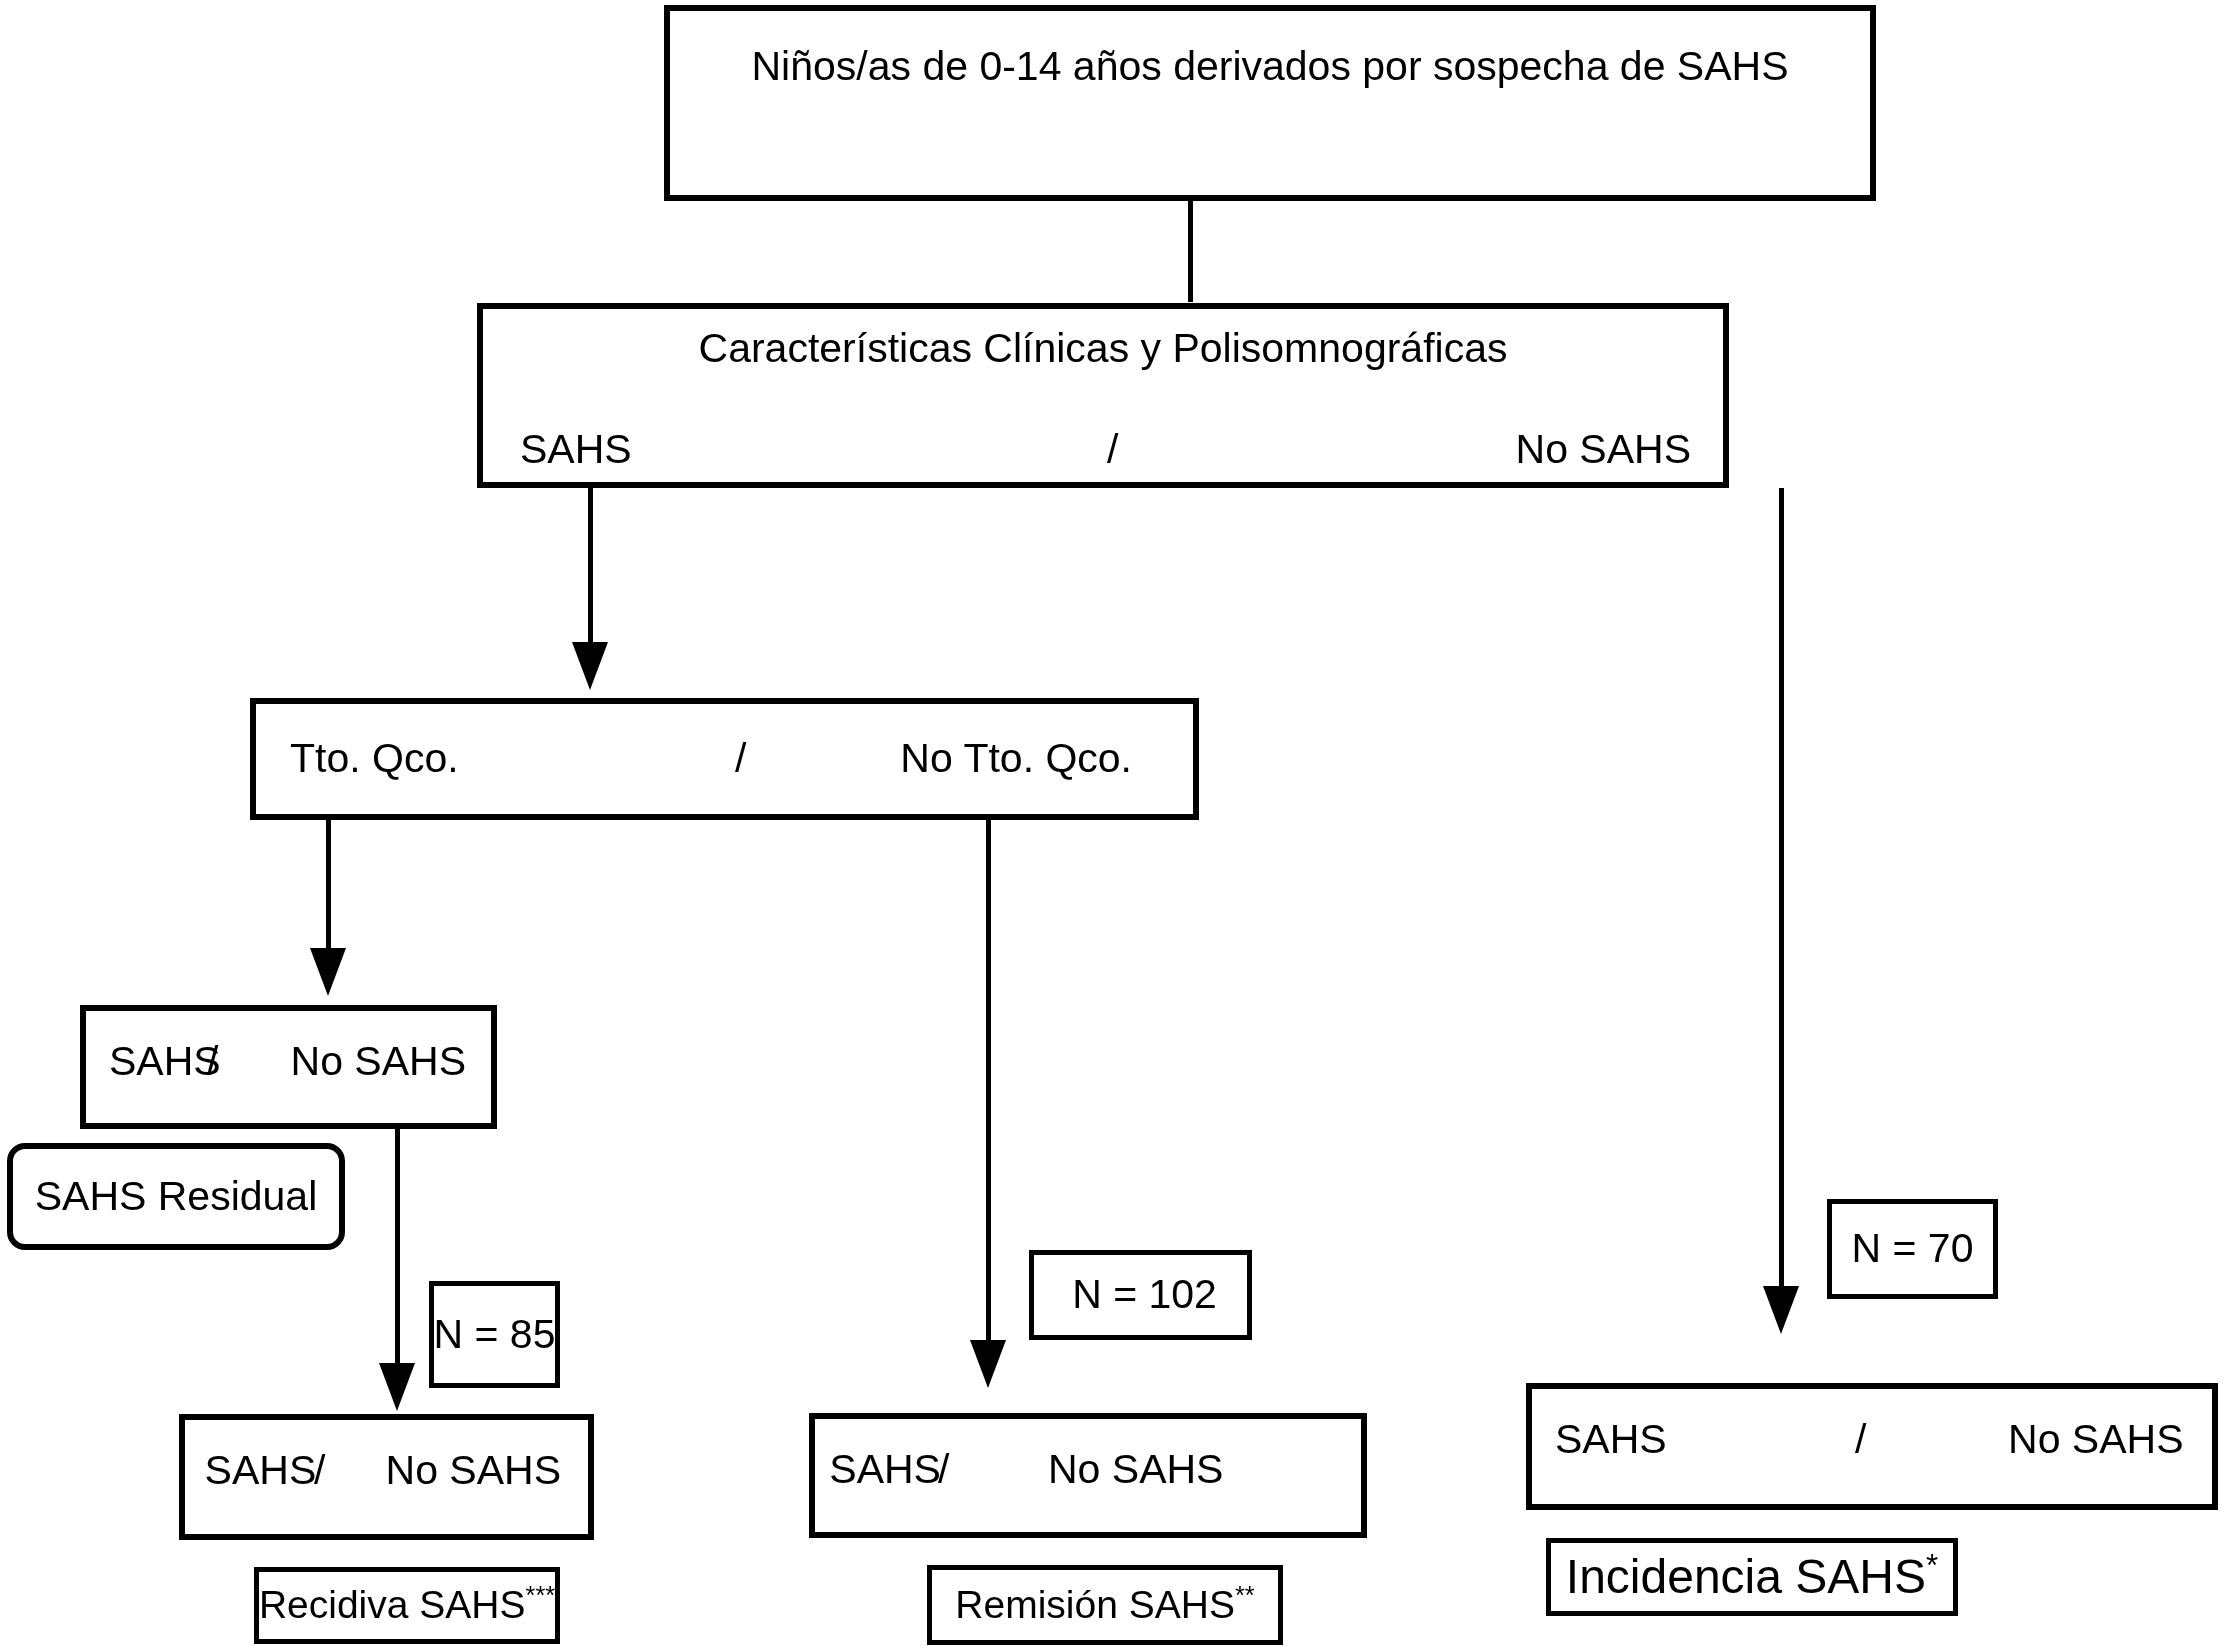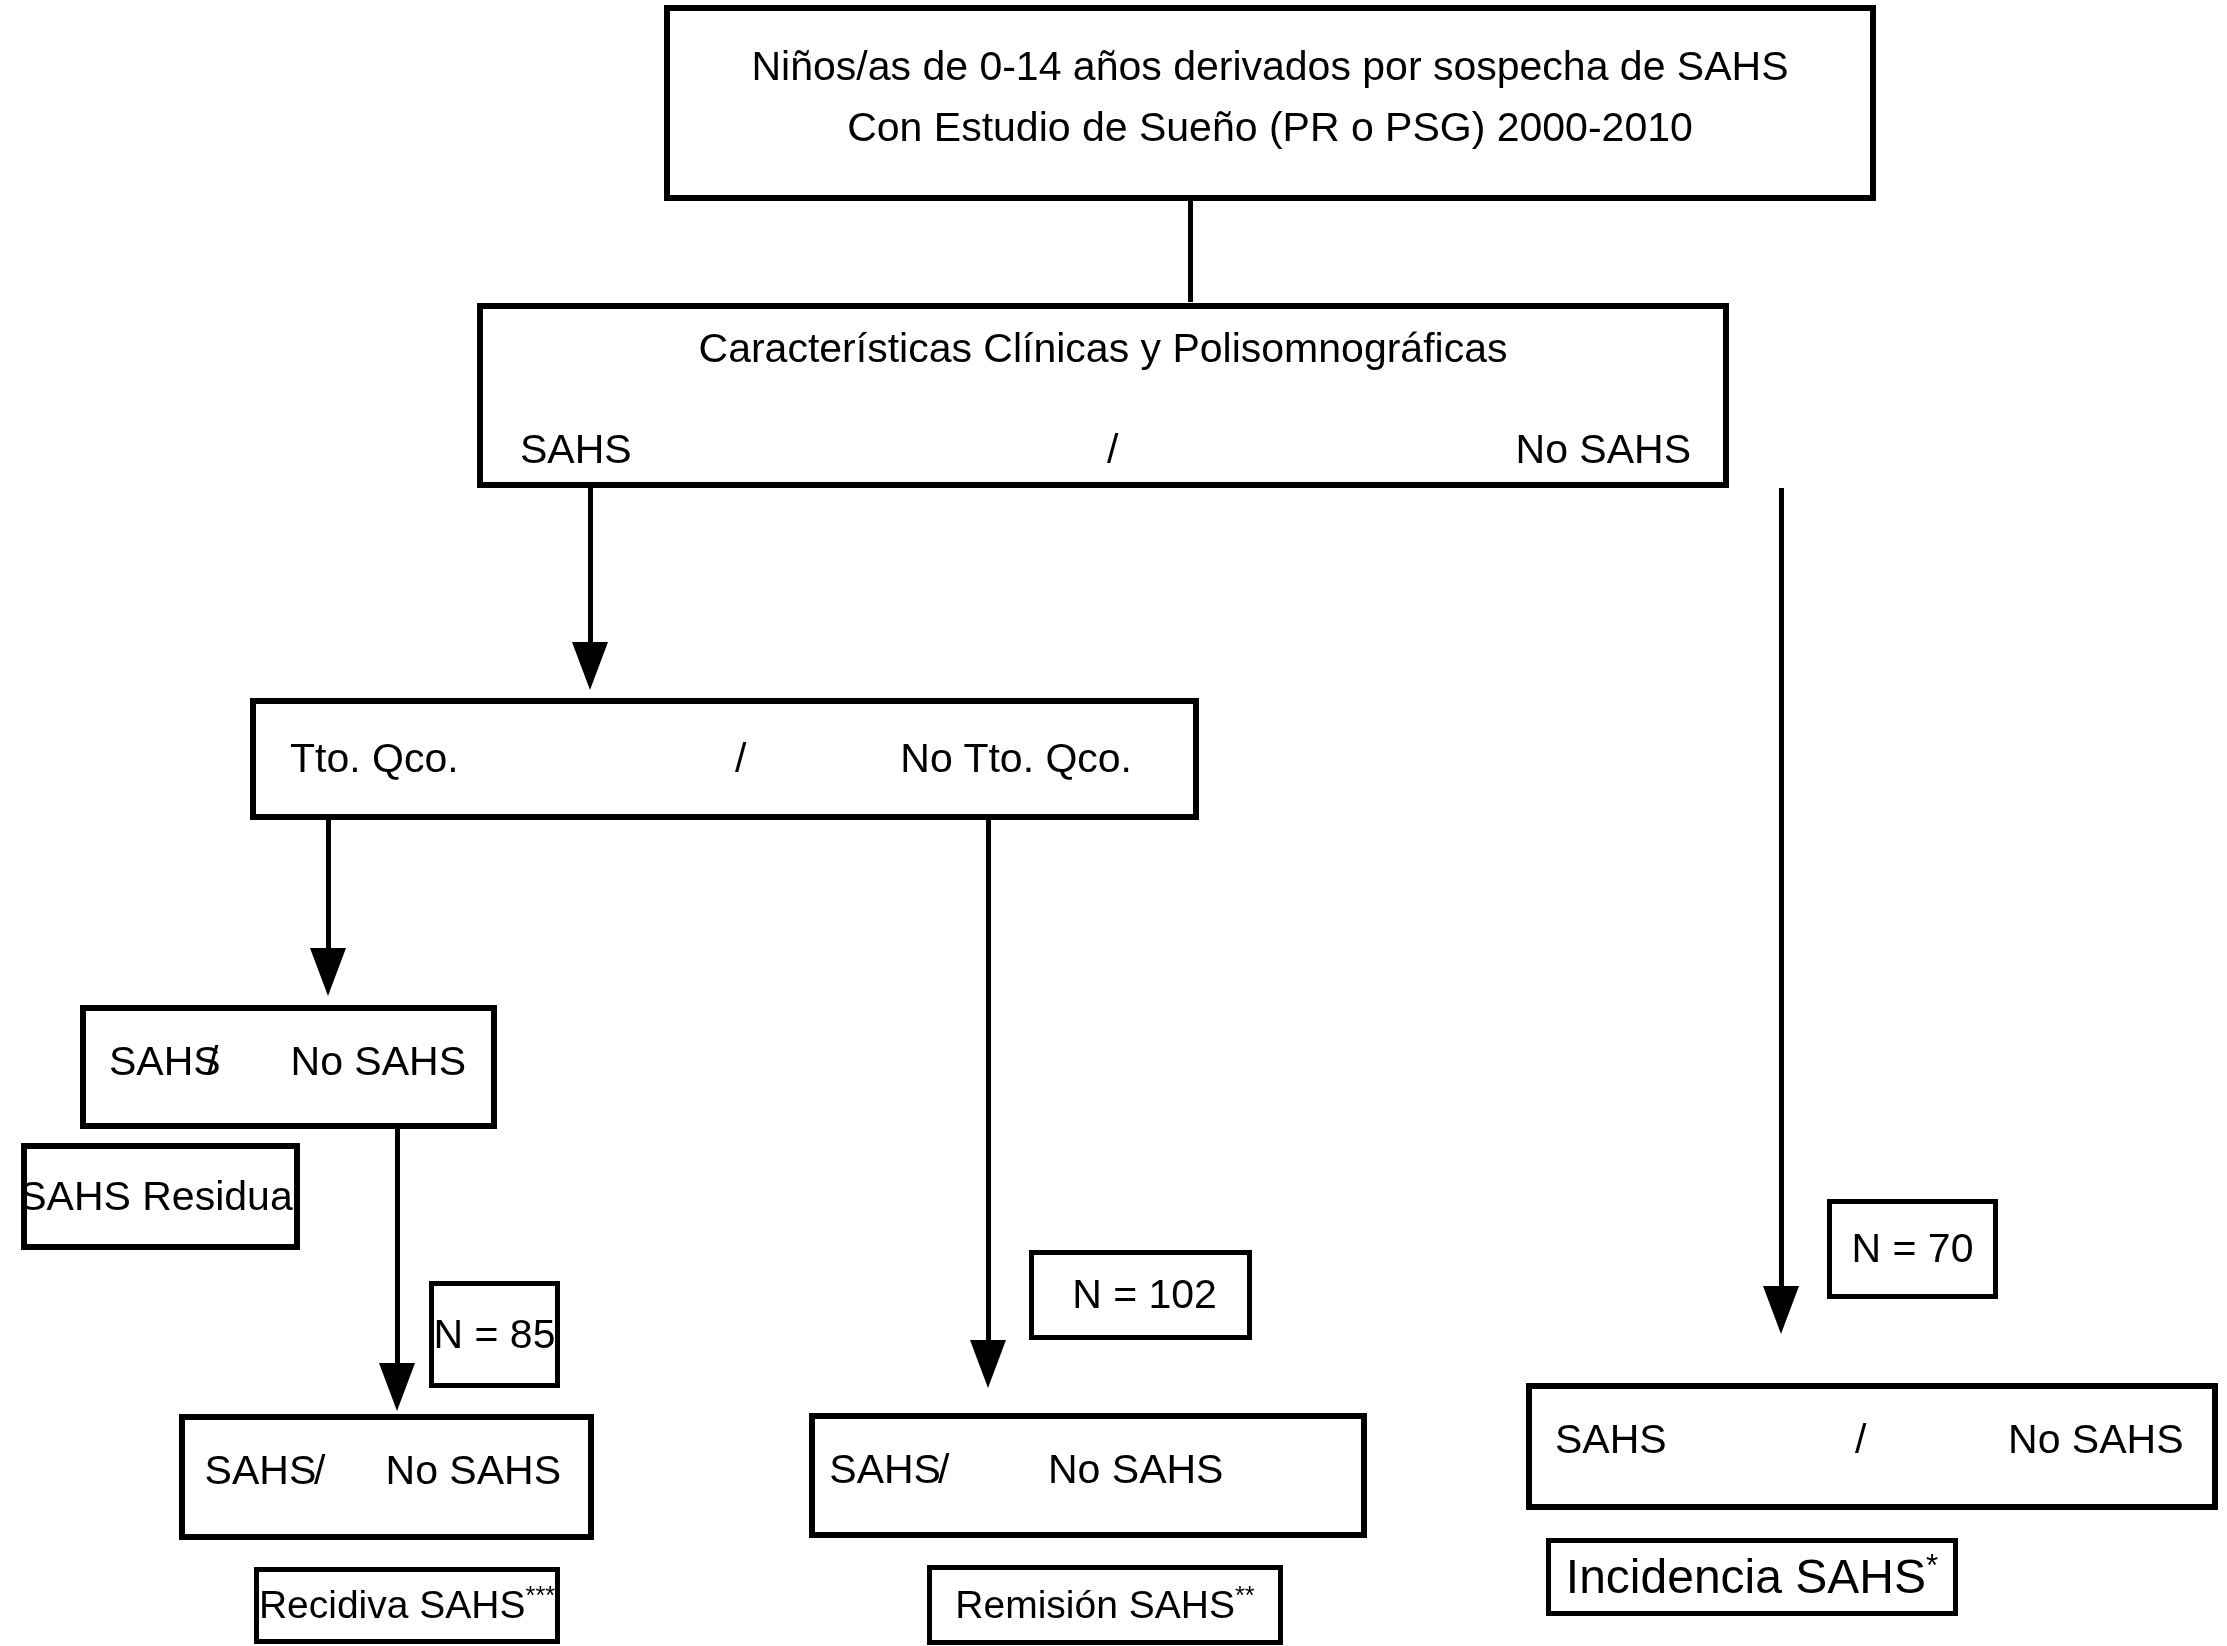"Con Estudio de Sueño (PR" div.lbl { html: <div>Con Estudio de Sueño (PR o PSG) 2000-2010</div> -> none }
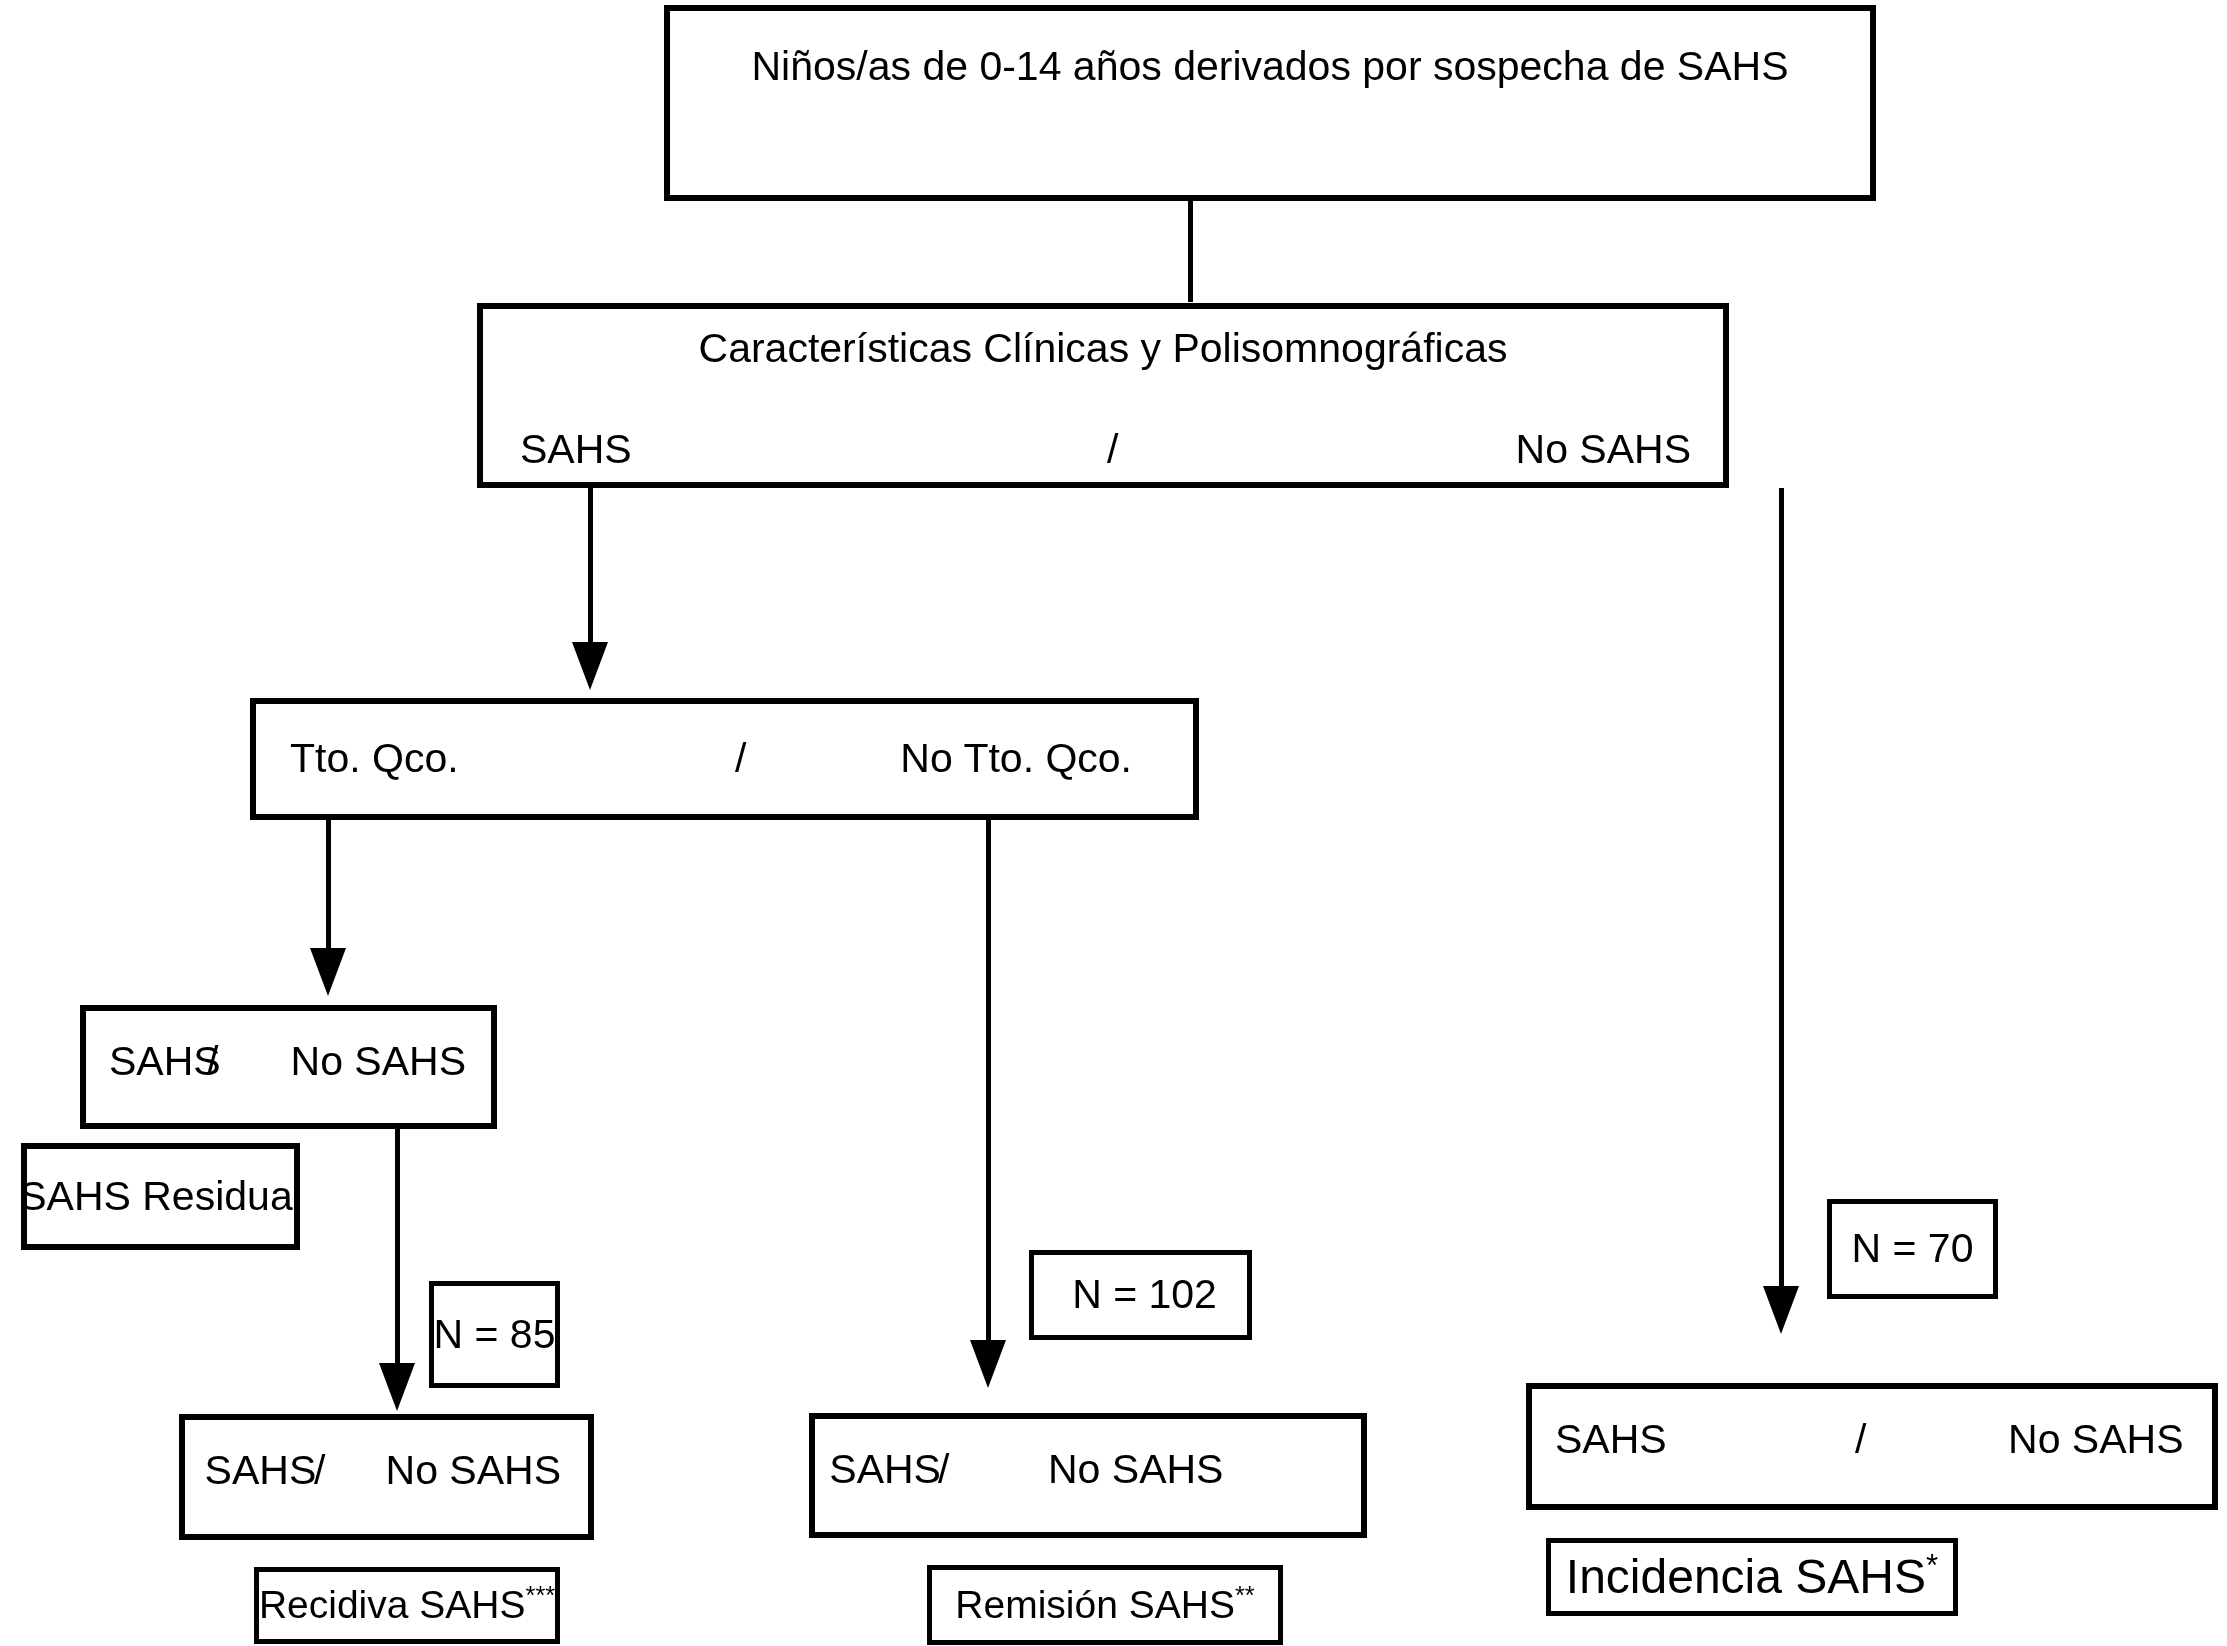"SAHS Residual" div.node { border-radius: none -> 18px; left: 21px -> 7px; width: 279px -> 338px }
